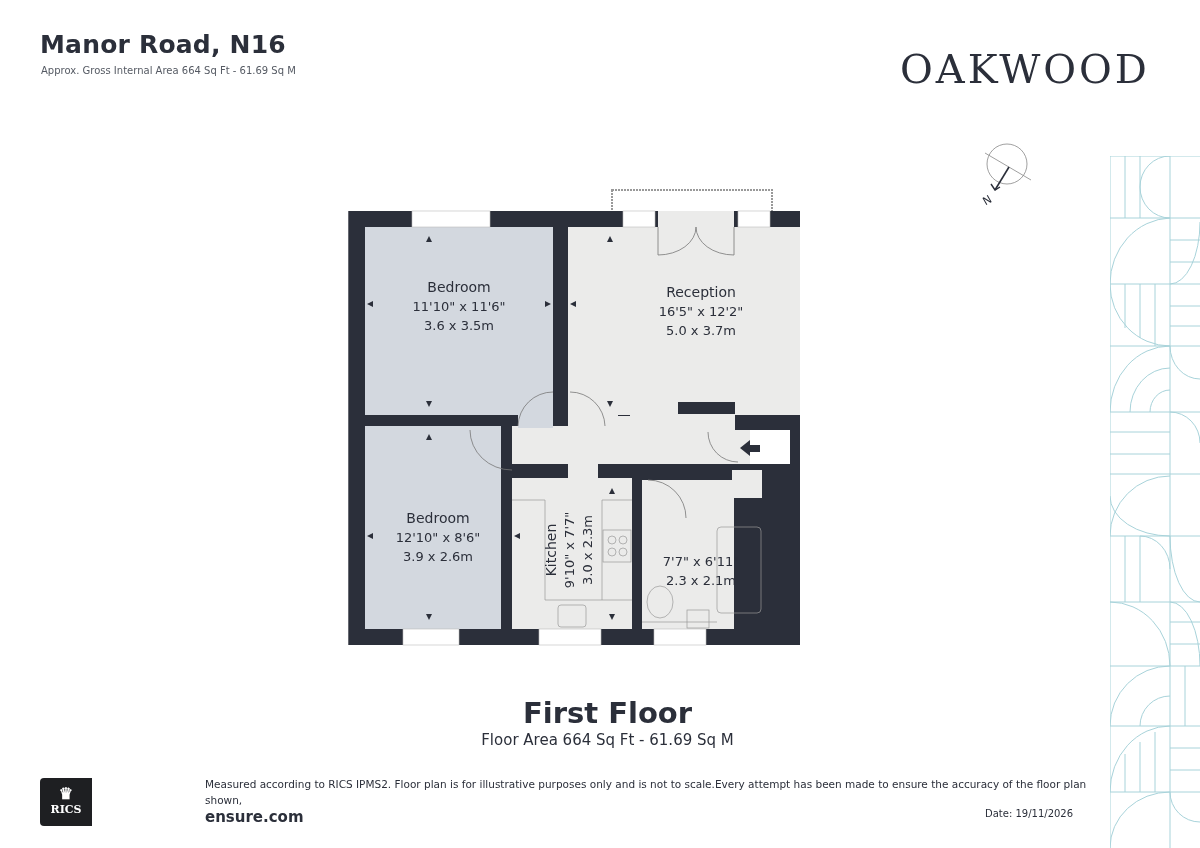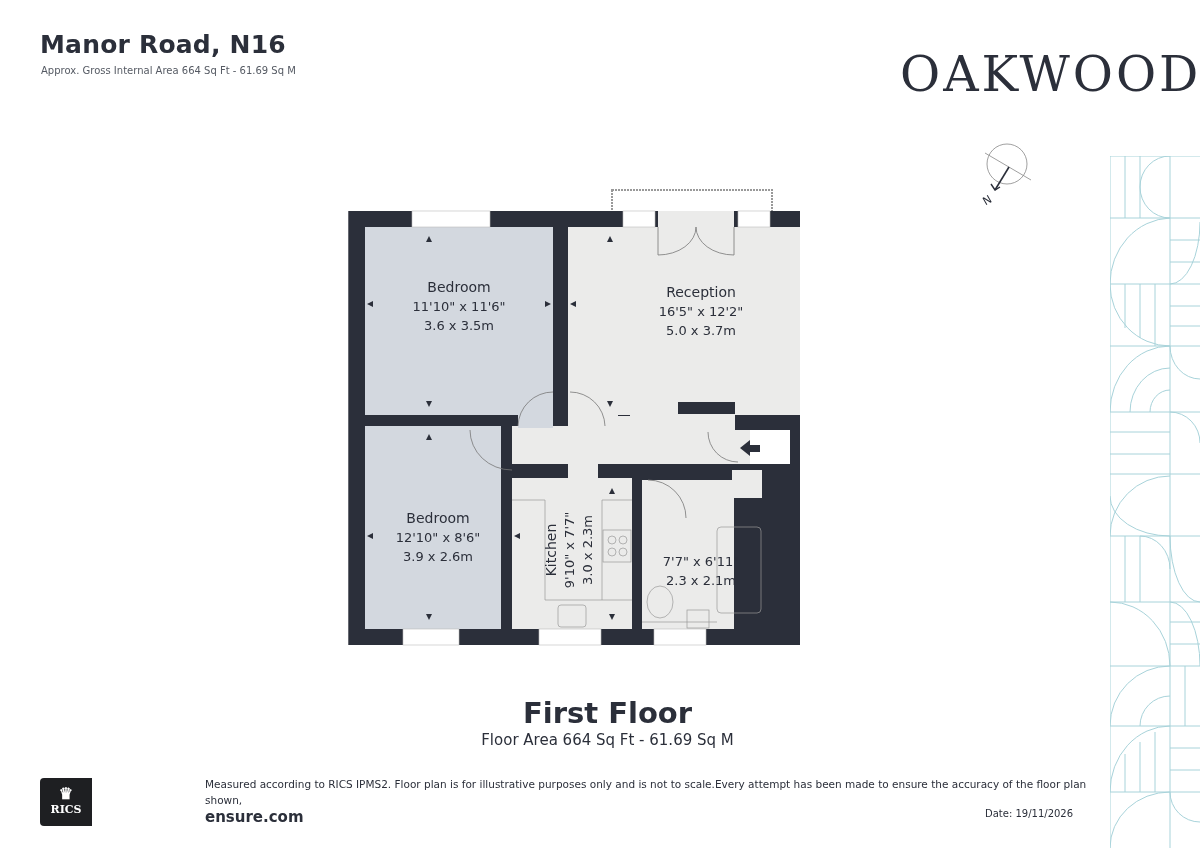"OAKWOOD" .brand { font-size: 49px -> 40px }
